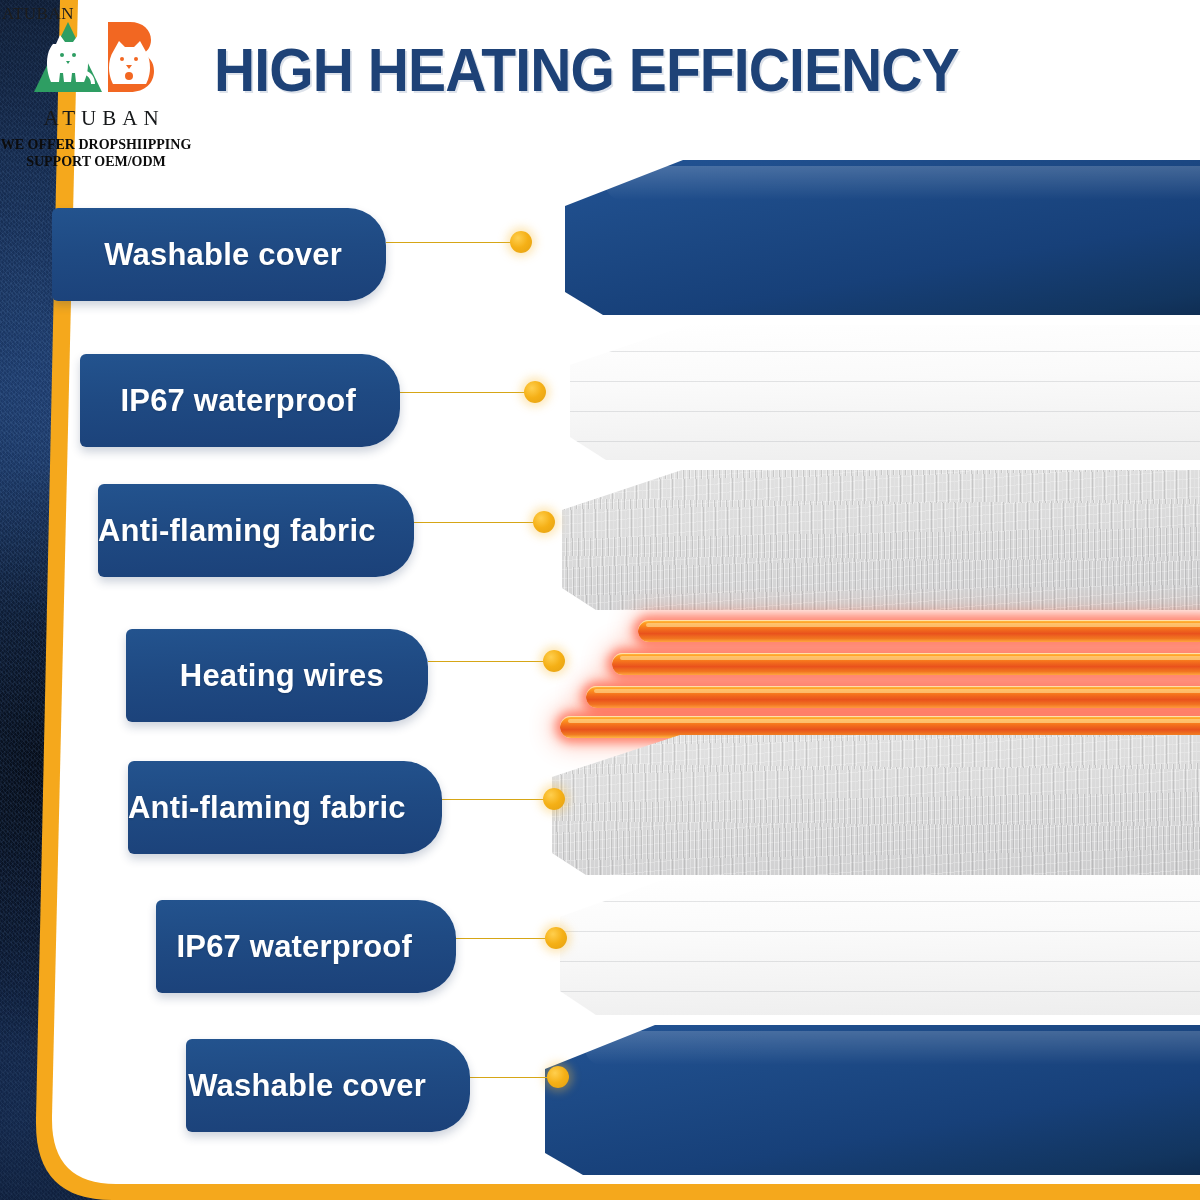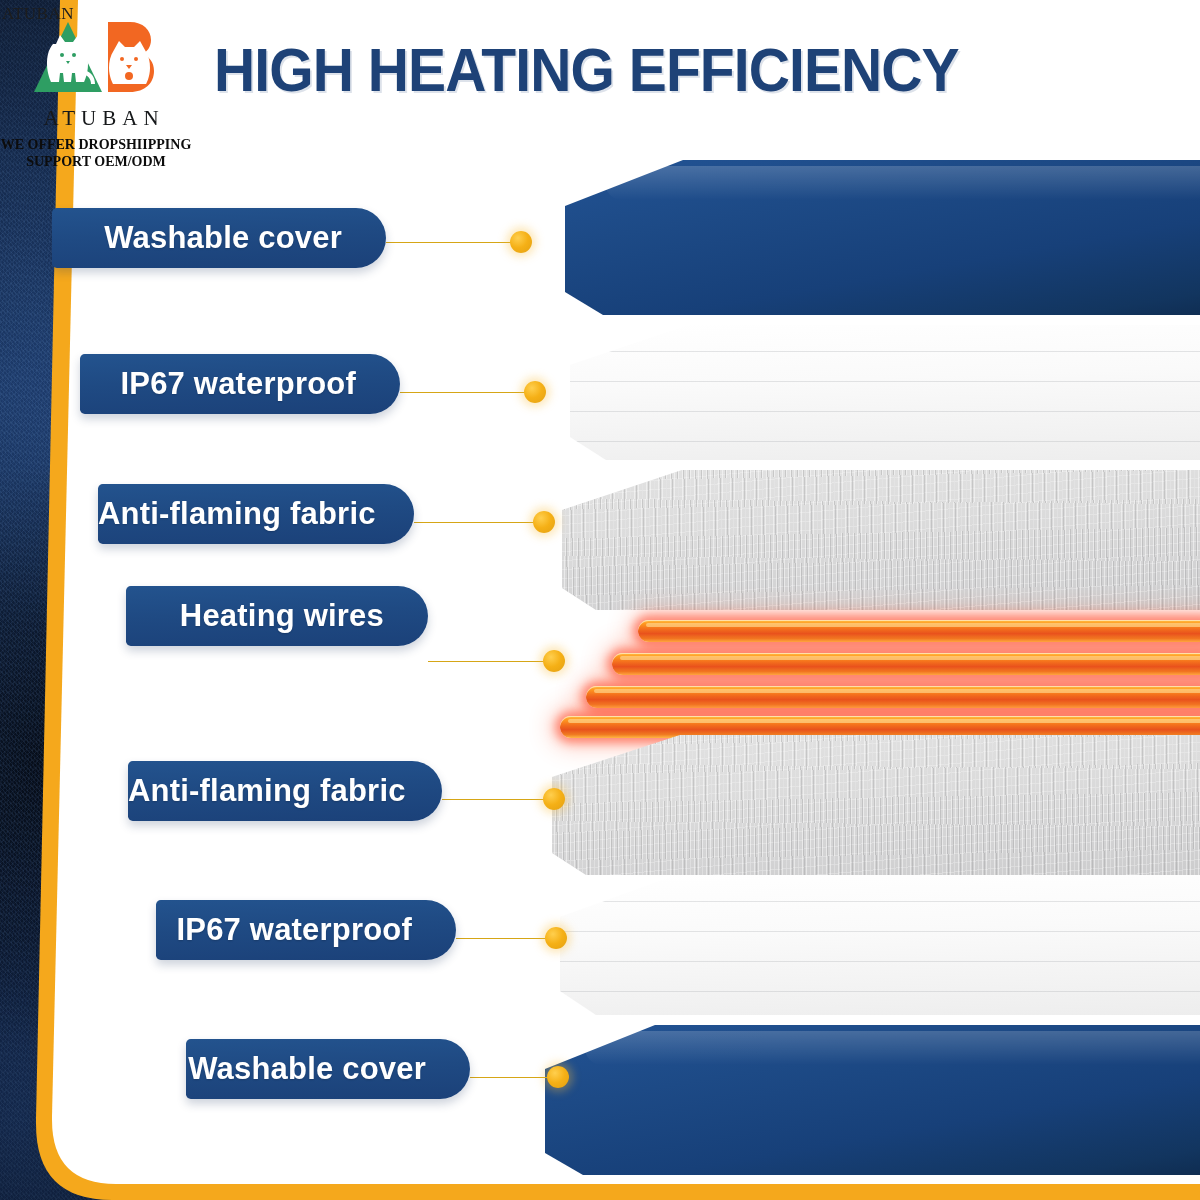"Washable cover" .pill { height: 60px -> 93px }
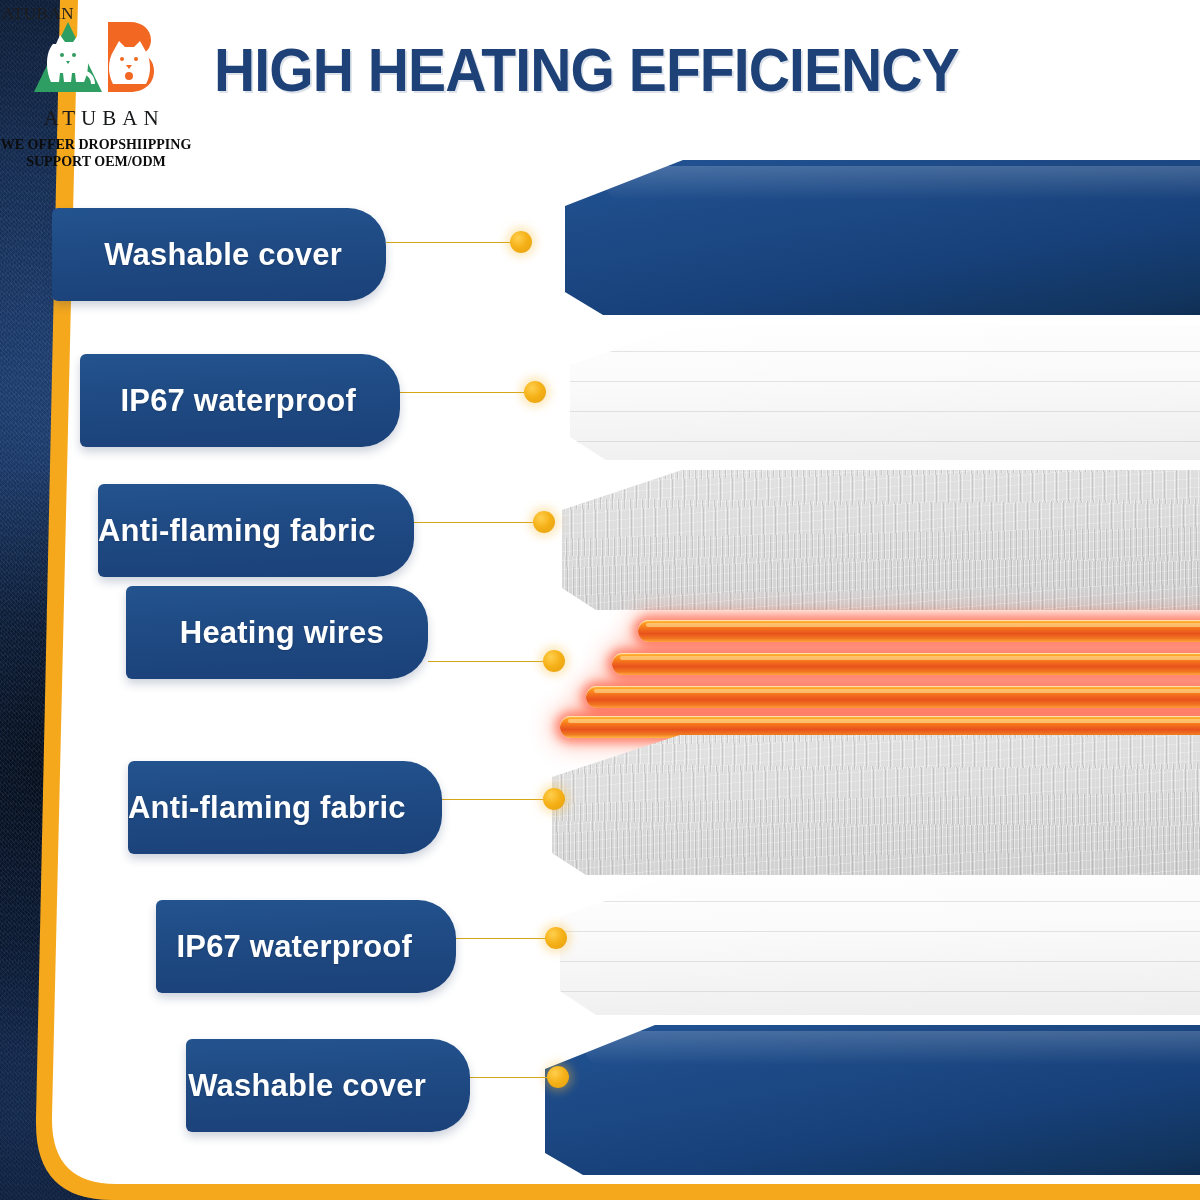"Heating wires" div.pill { top: 586px -> 629px }
